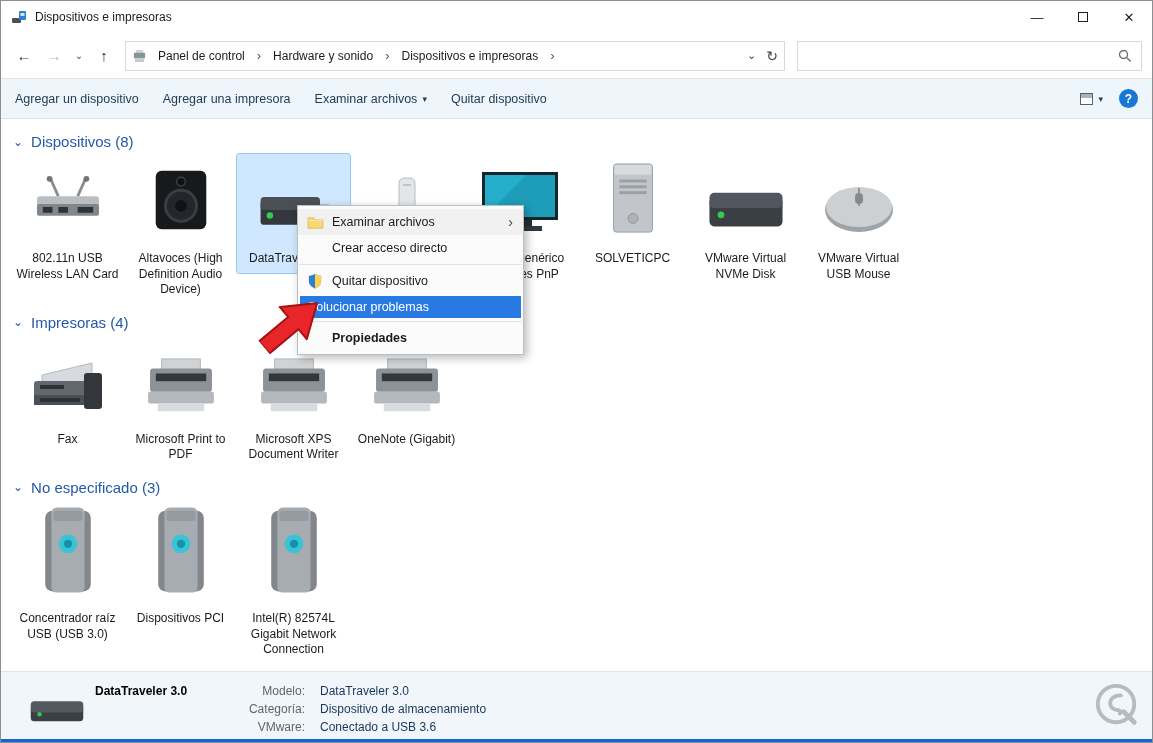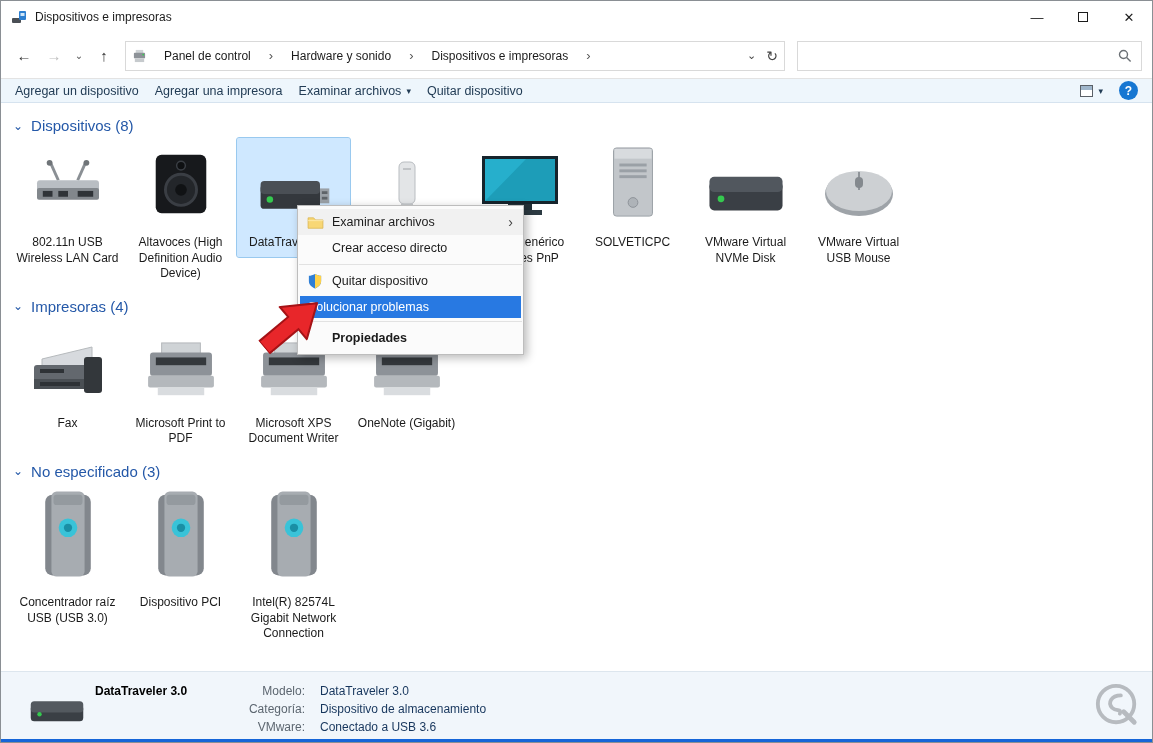"Panel de control" .addrfield { gap: 12px -> 6px }
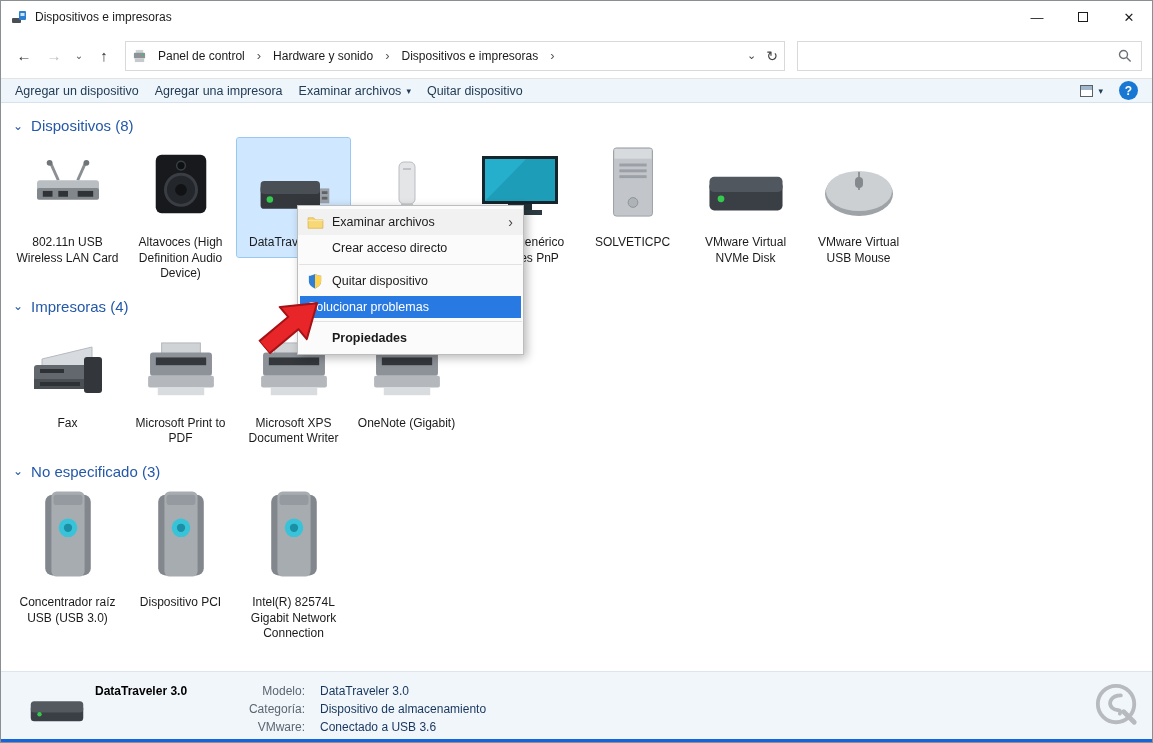"Agregar un dispositivo" .commandbar { gap: 16px -> 24px; height: 24px -> 40px }
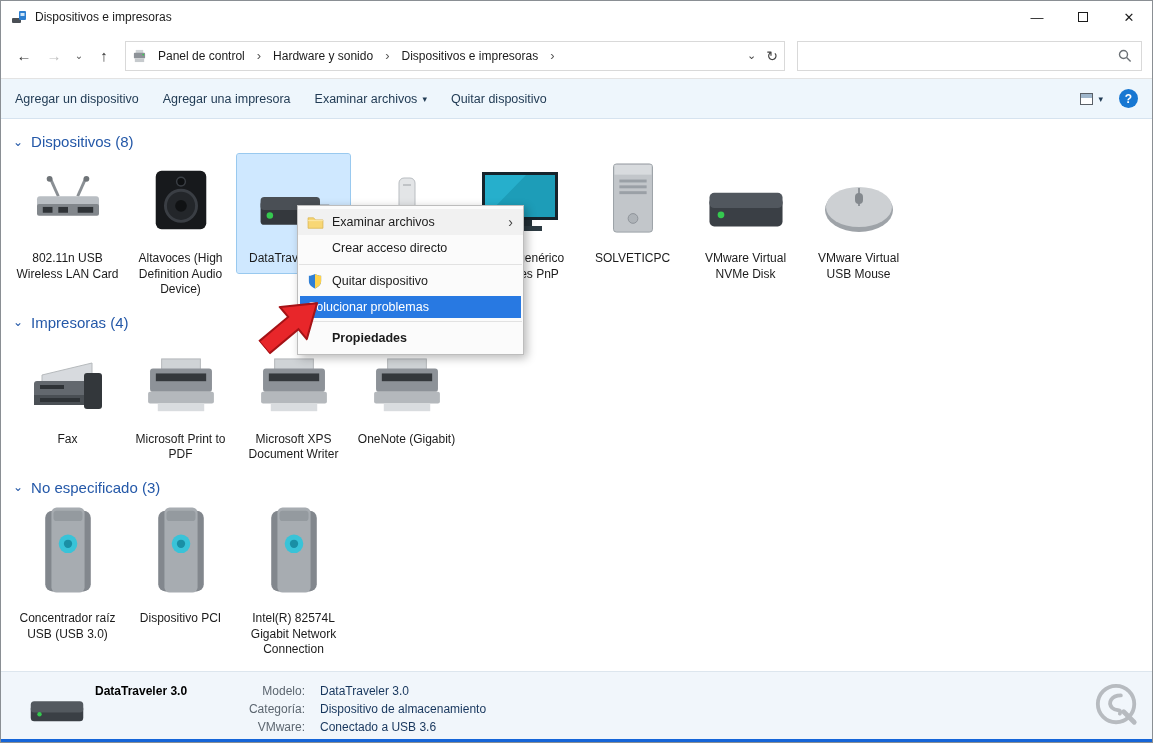"Dispositivo PCI" span.tile-label { text: Dispositivo -> Dispositivos }
